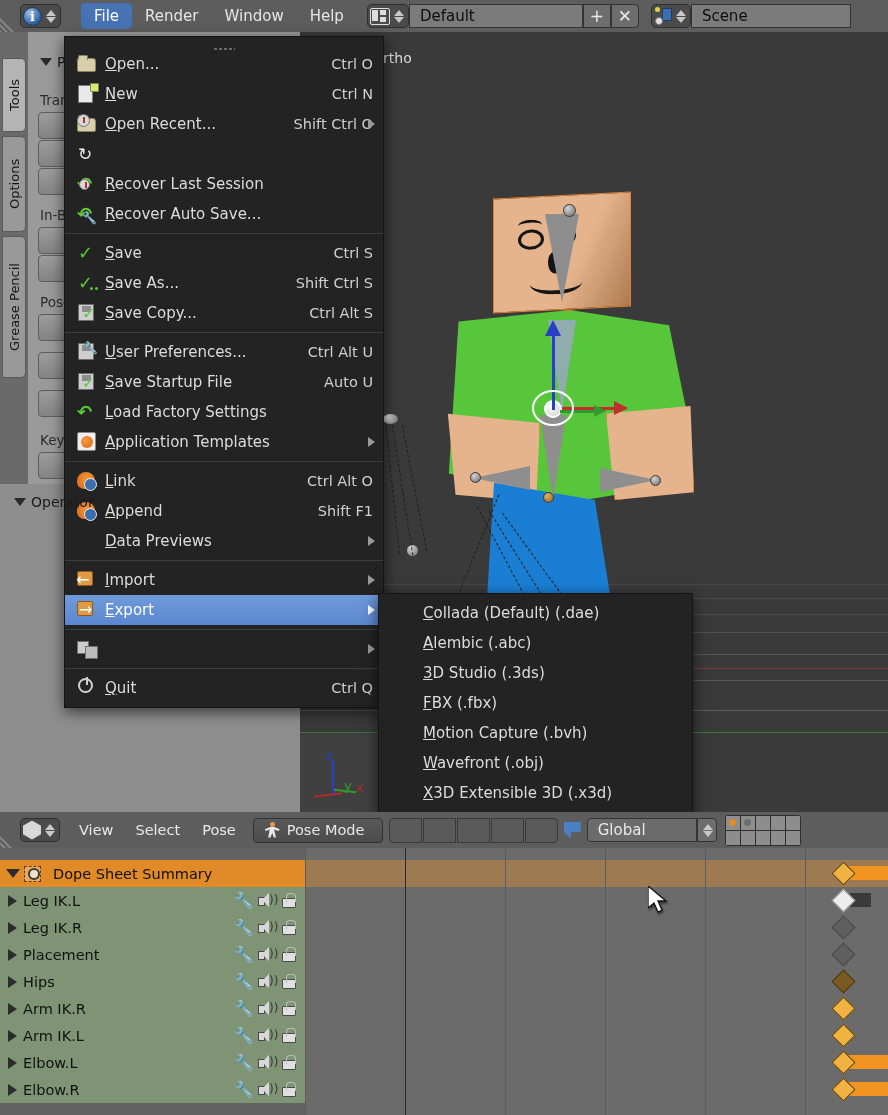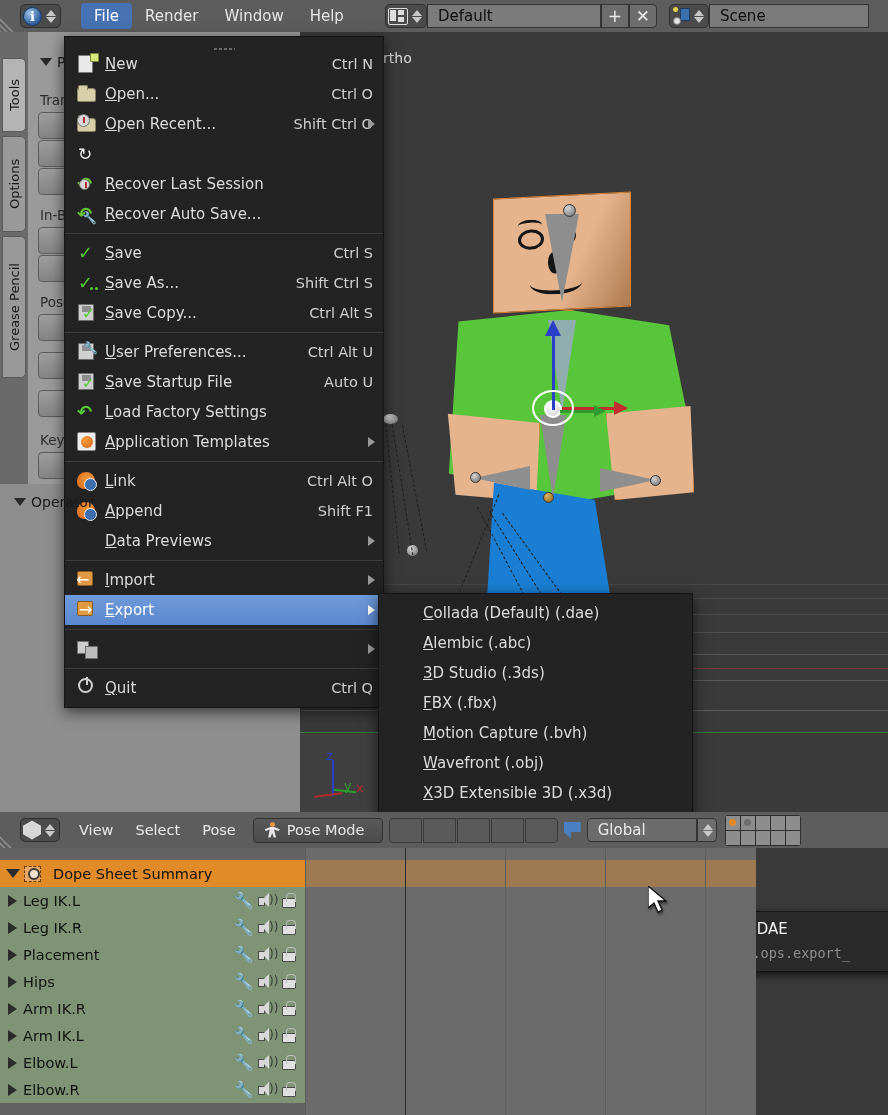"Default" div { margin-left: 28px -> 10px }
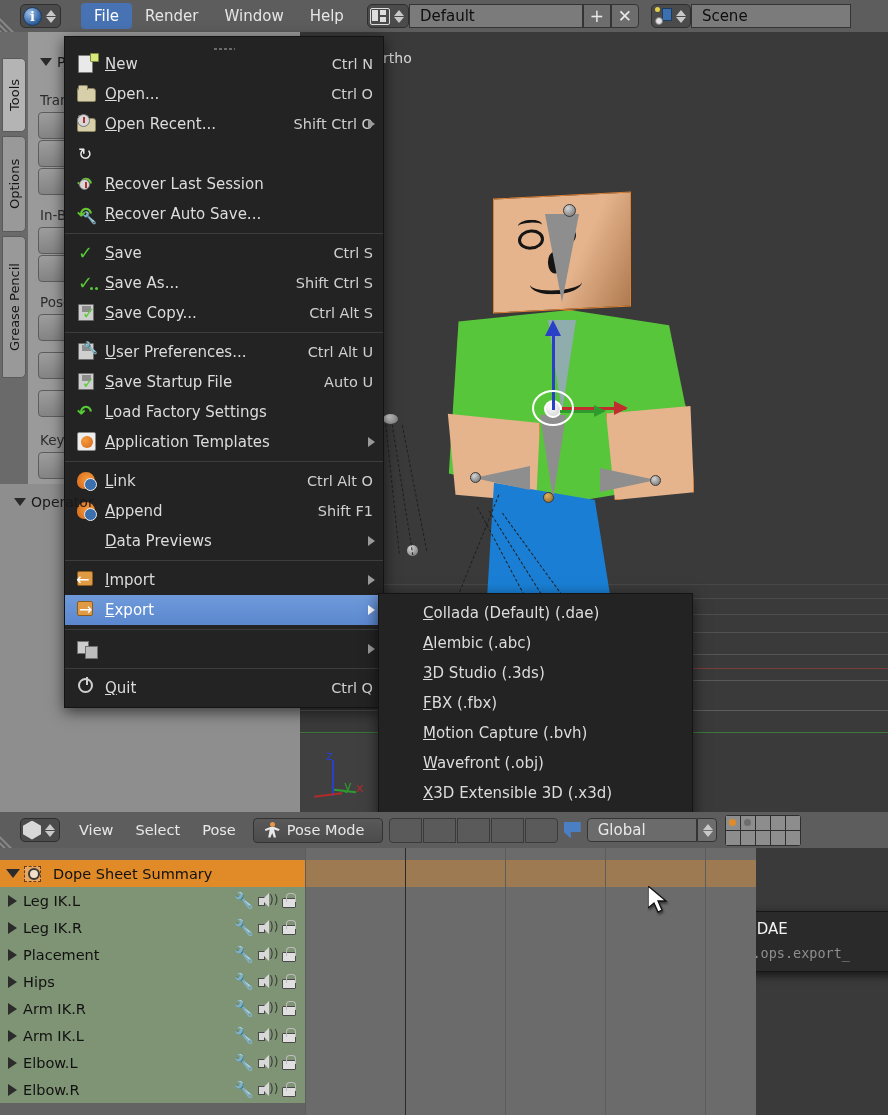"New" div.drow { order: before "Open..." -> after "Open..." }
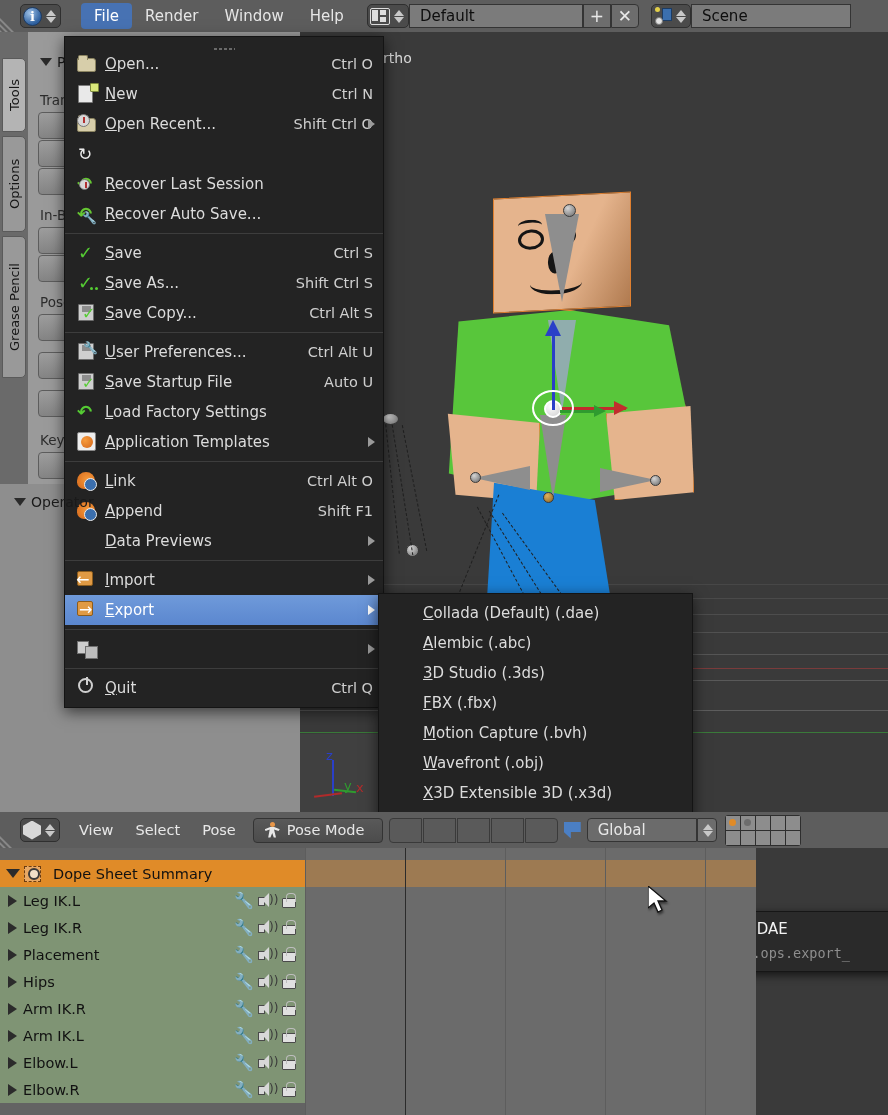"Dope Sheet Summary" .dope { width: 756px -> 888px }
